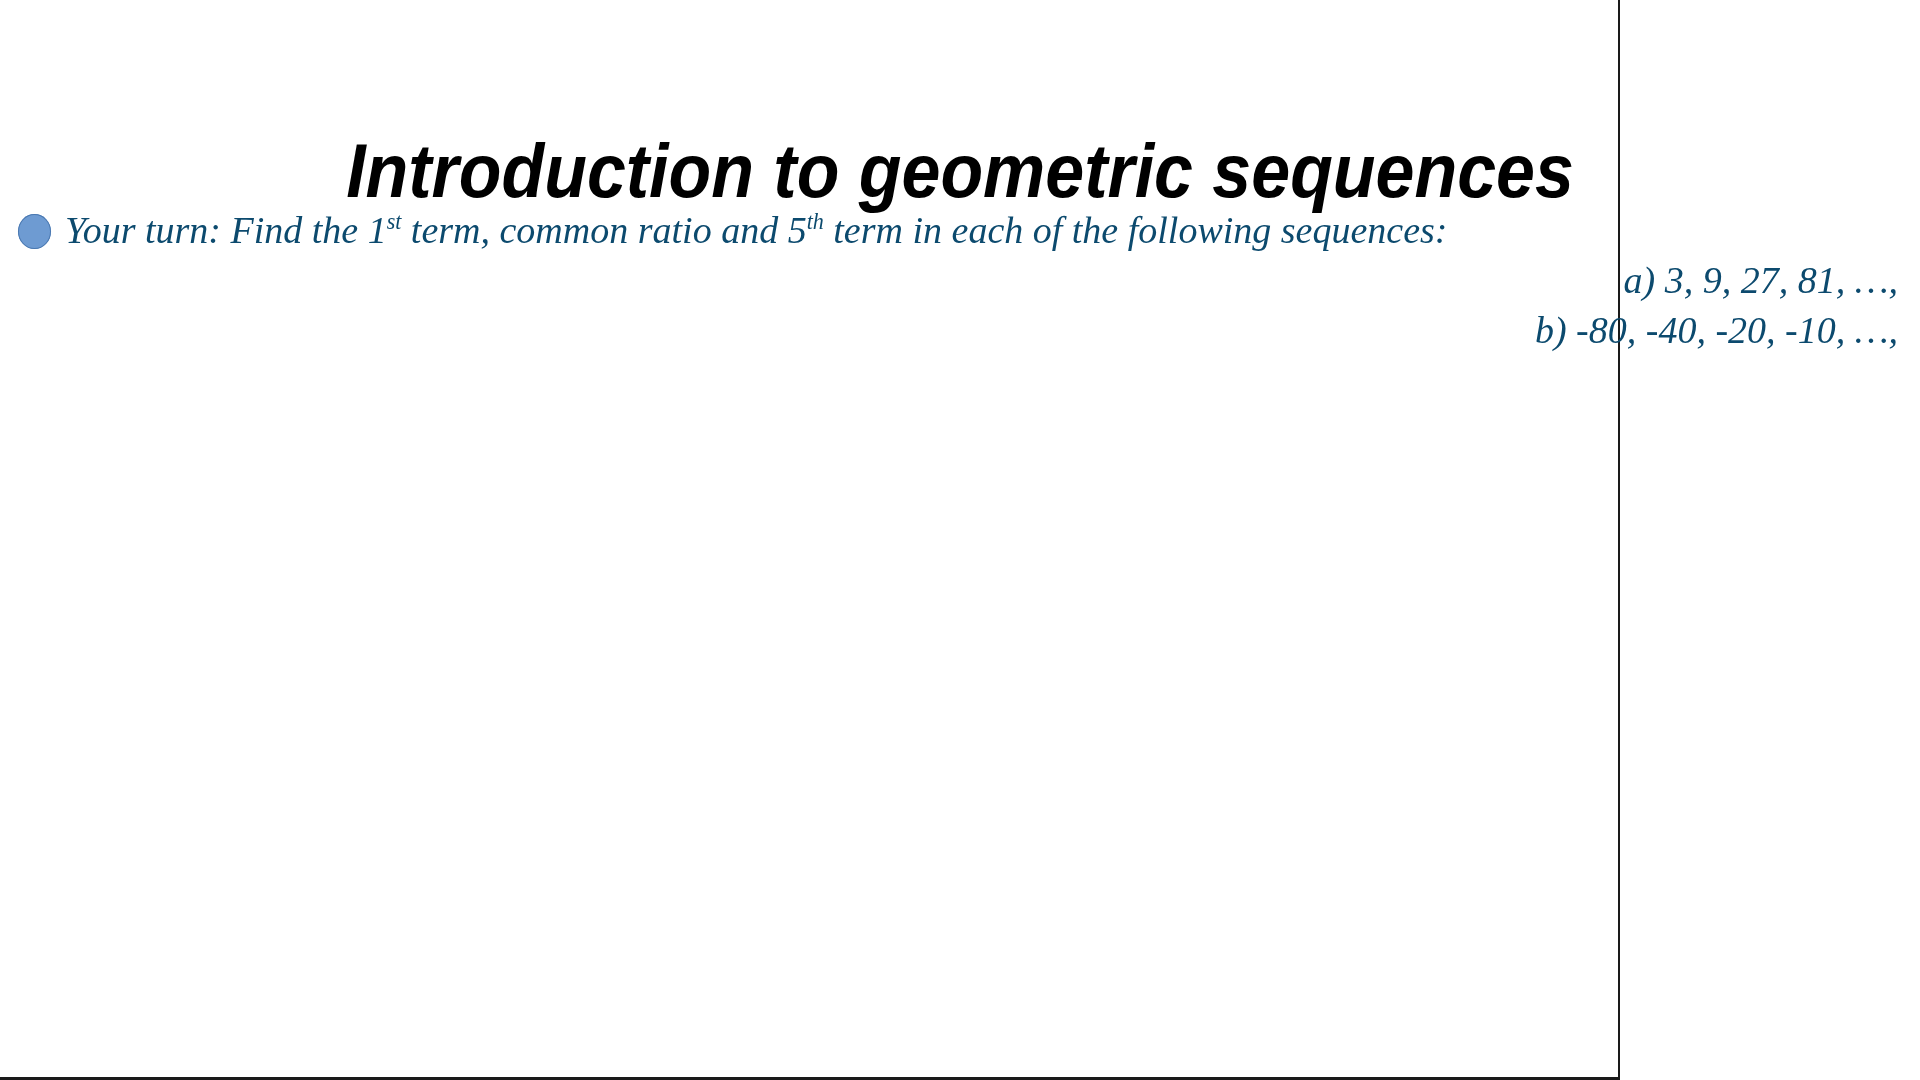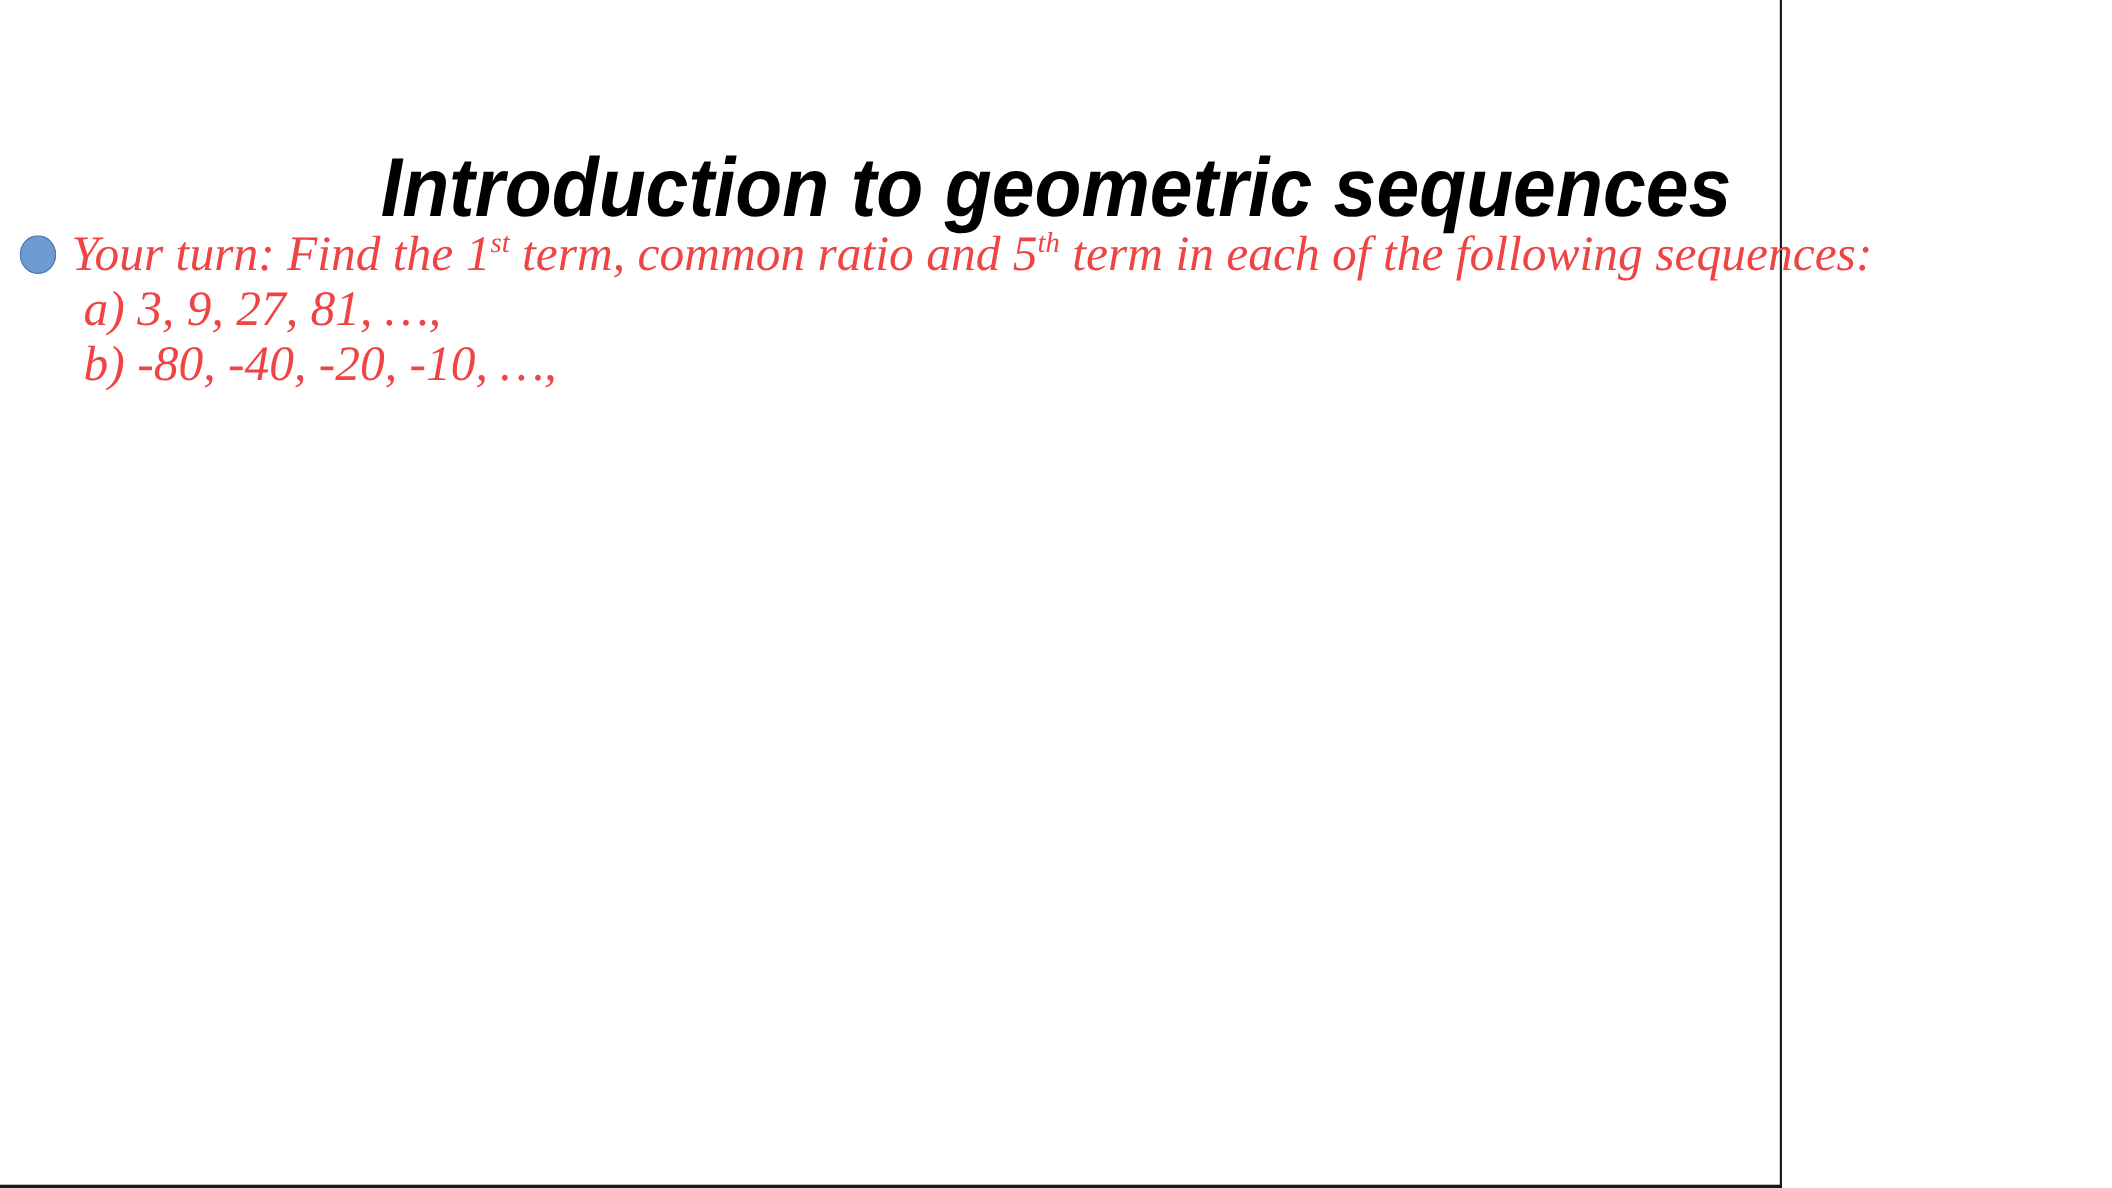"Your turn: Find the 1st" .body-line { color: #ef4444 -> #0c4a6e; font-size: 45px -> 38px }
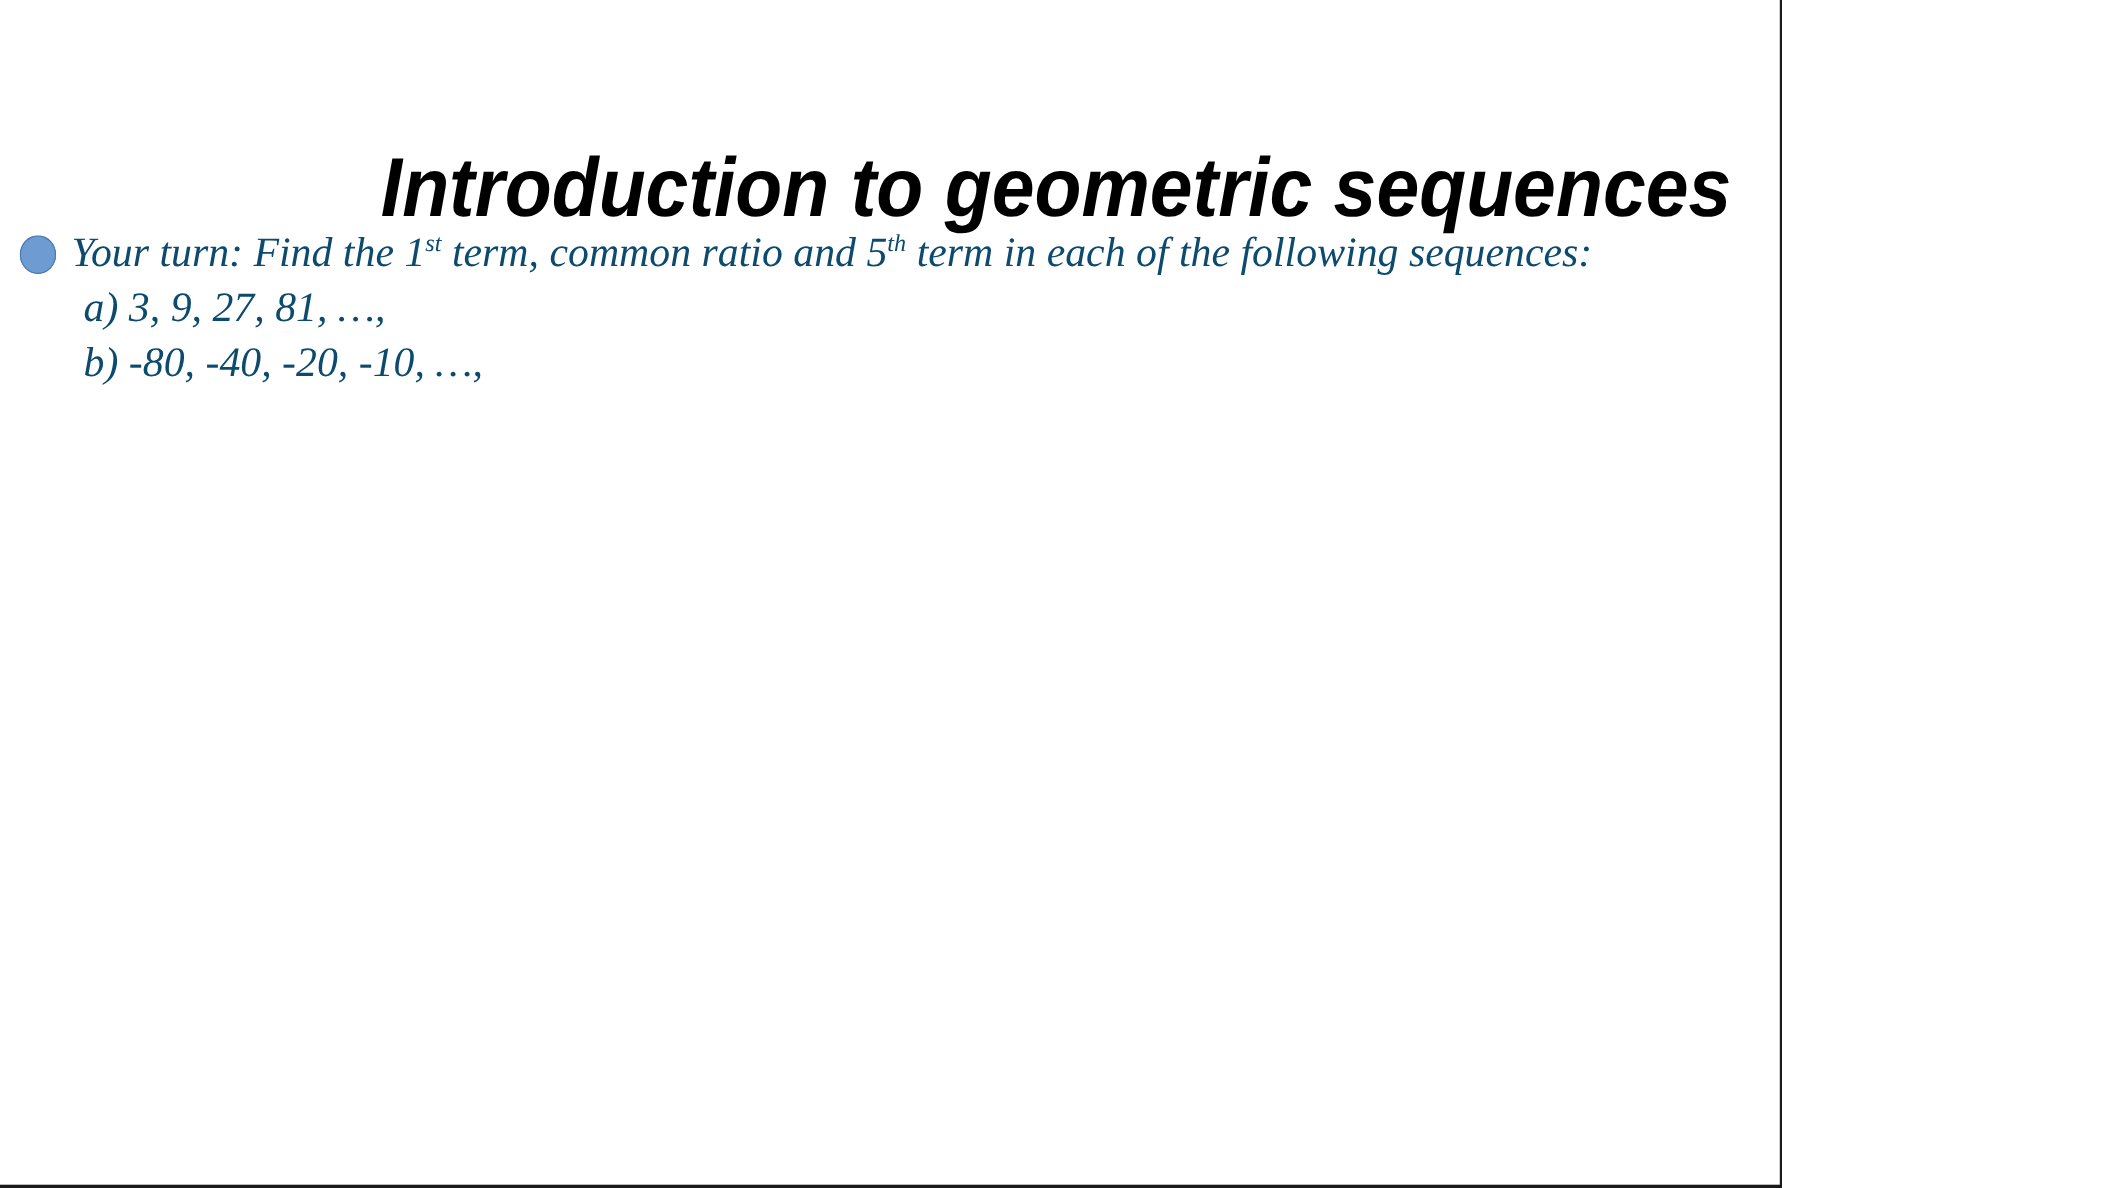"a) 3, 9, 27, 81," .seq-line { text-align: none -> right }
